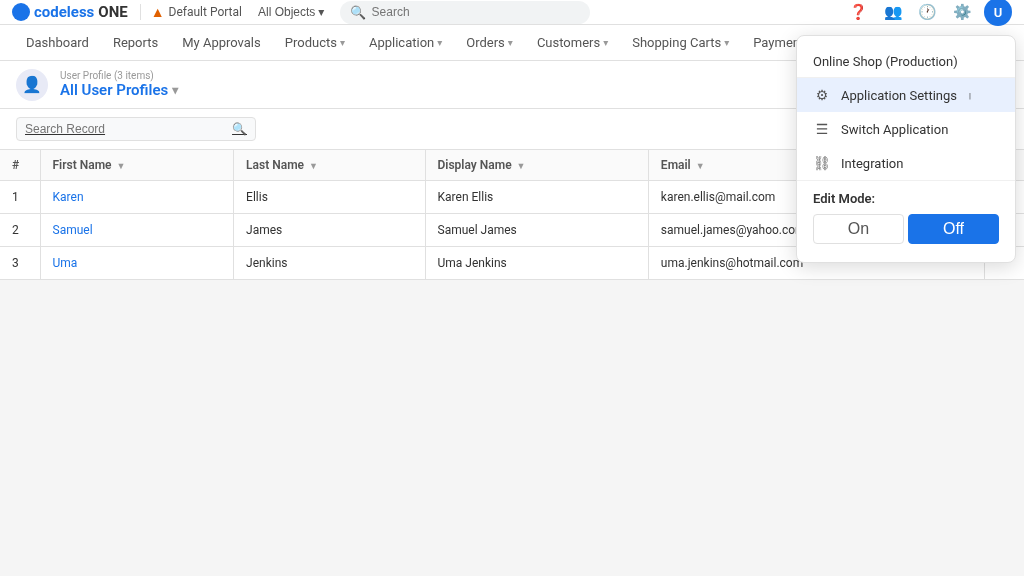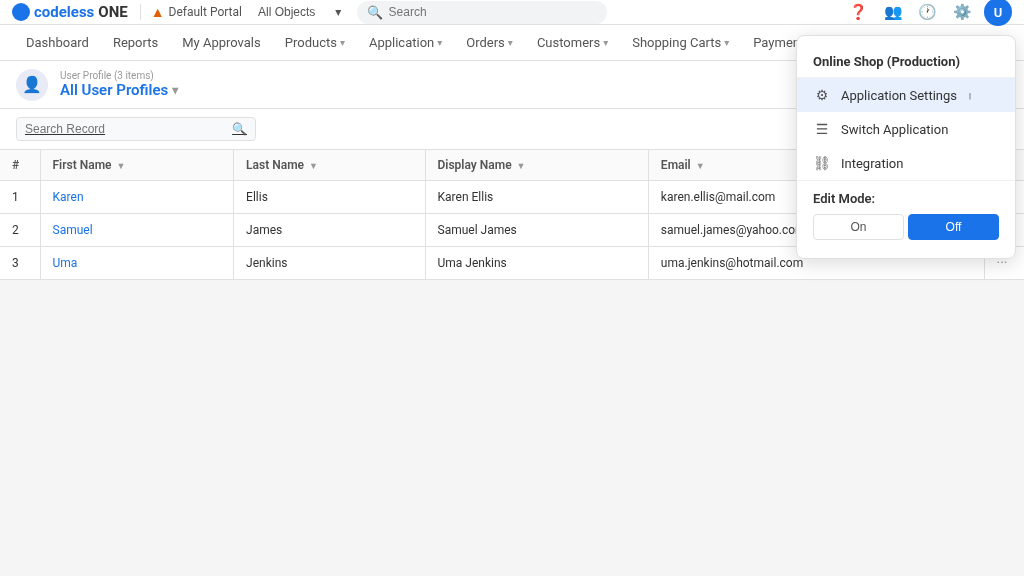"All Objects" .all-objects-btn { gap: 20px -> 3px }
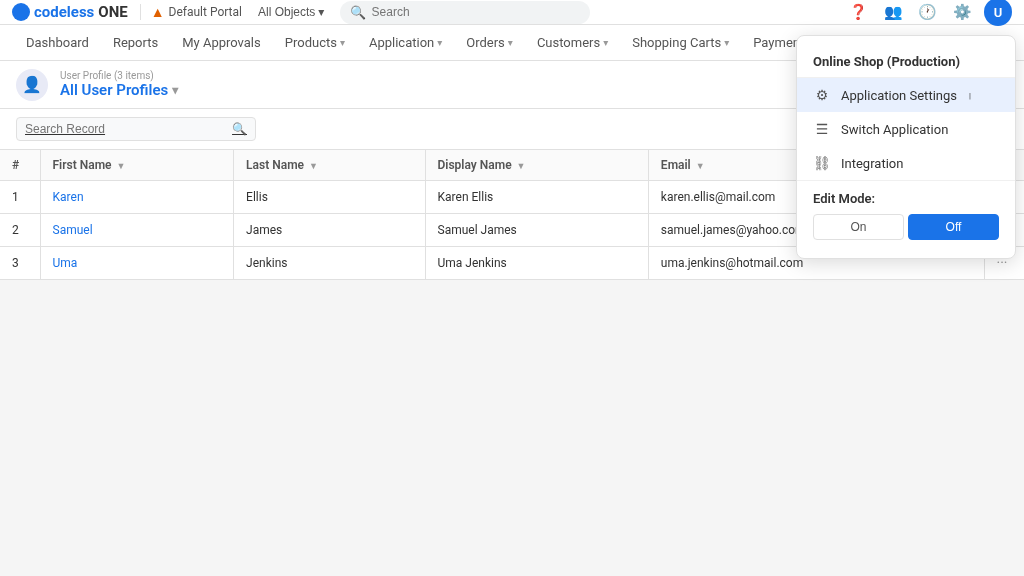"Online Shop (Production)" .dropdown-header { font-weight: 700 -> 400 }
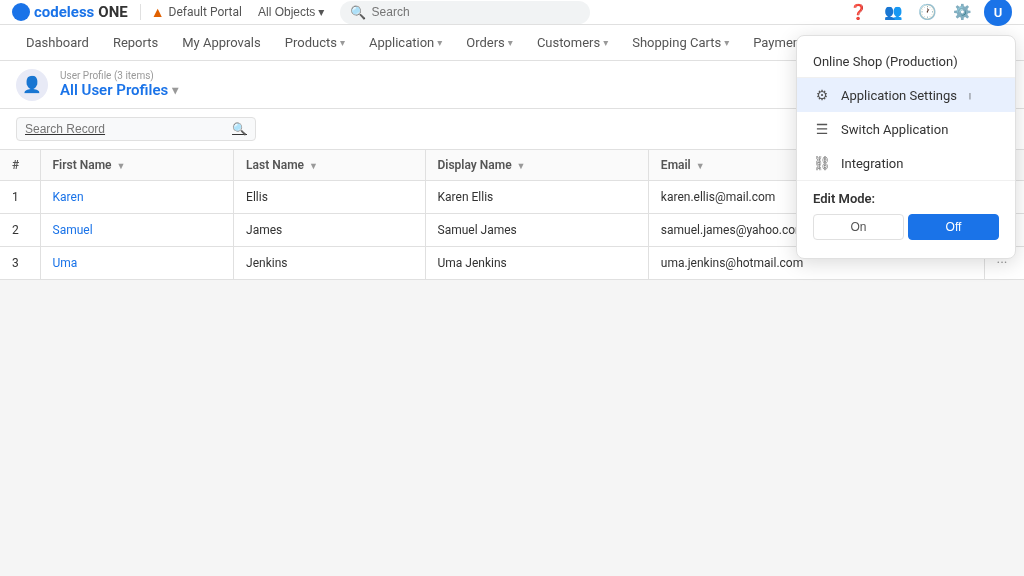"On" .edit-btn { font-size: 12px -> 16px }
